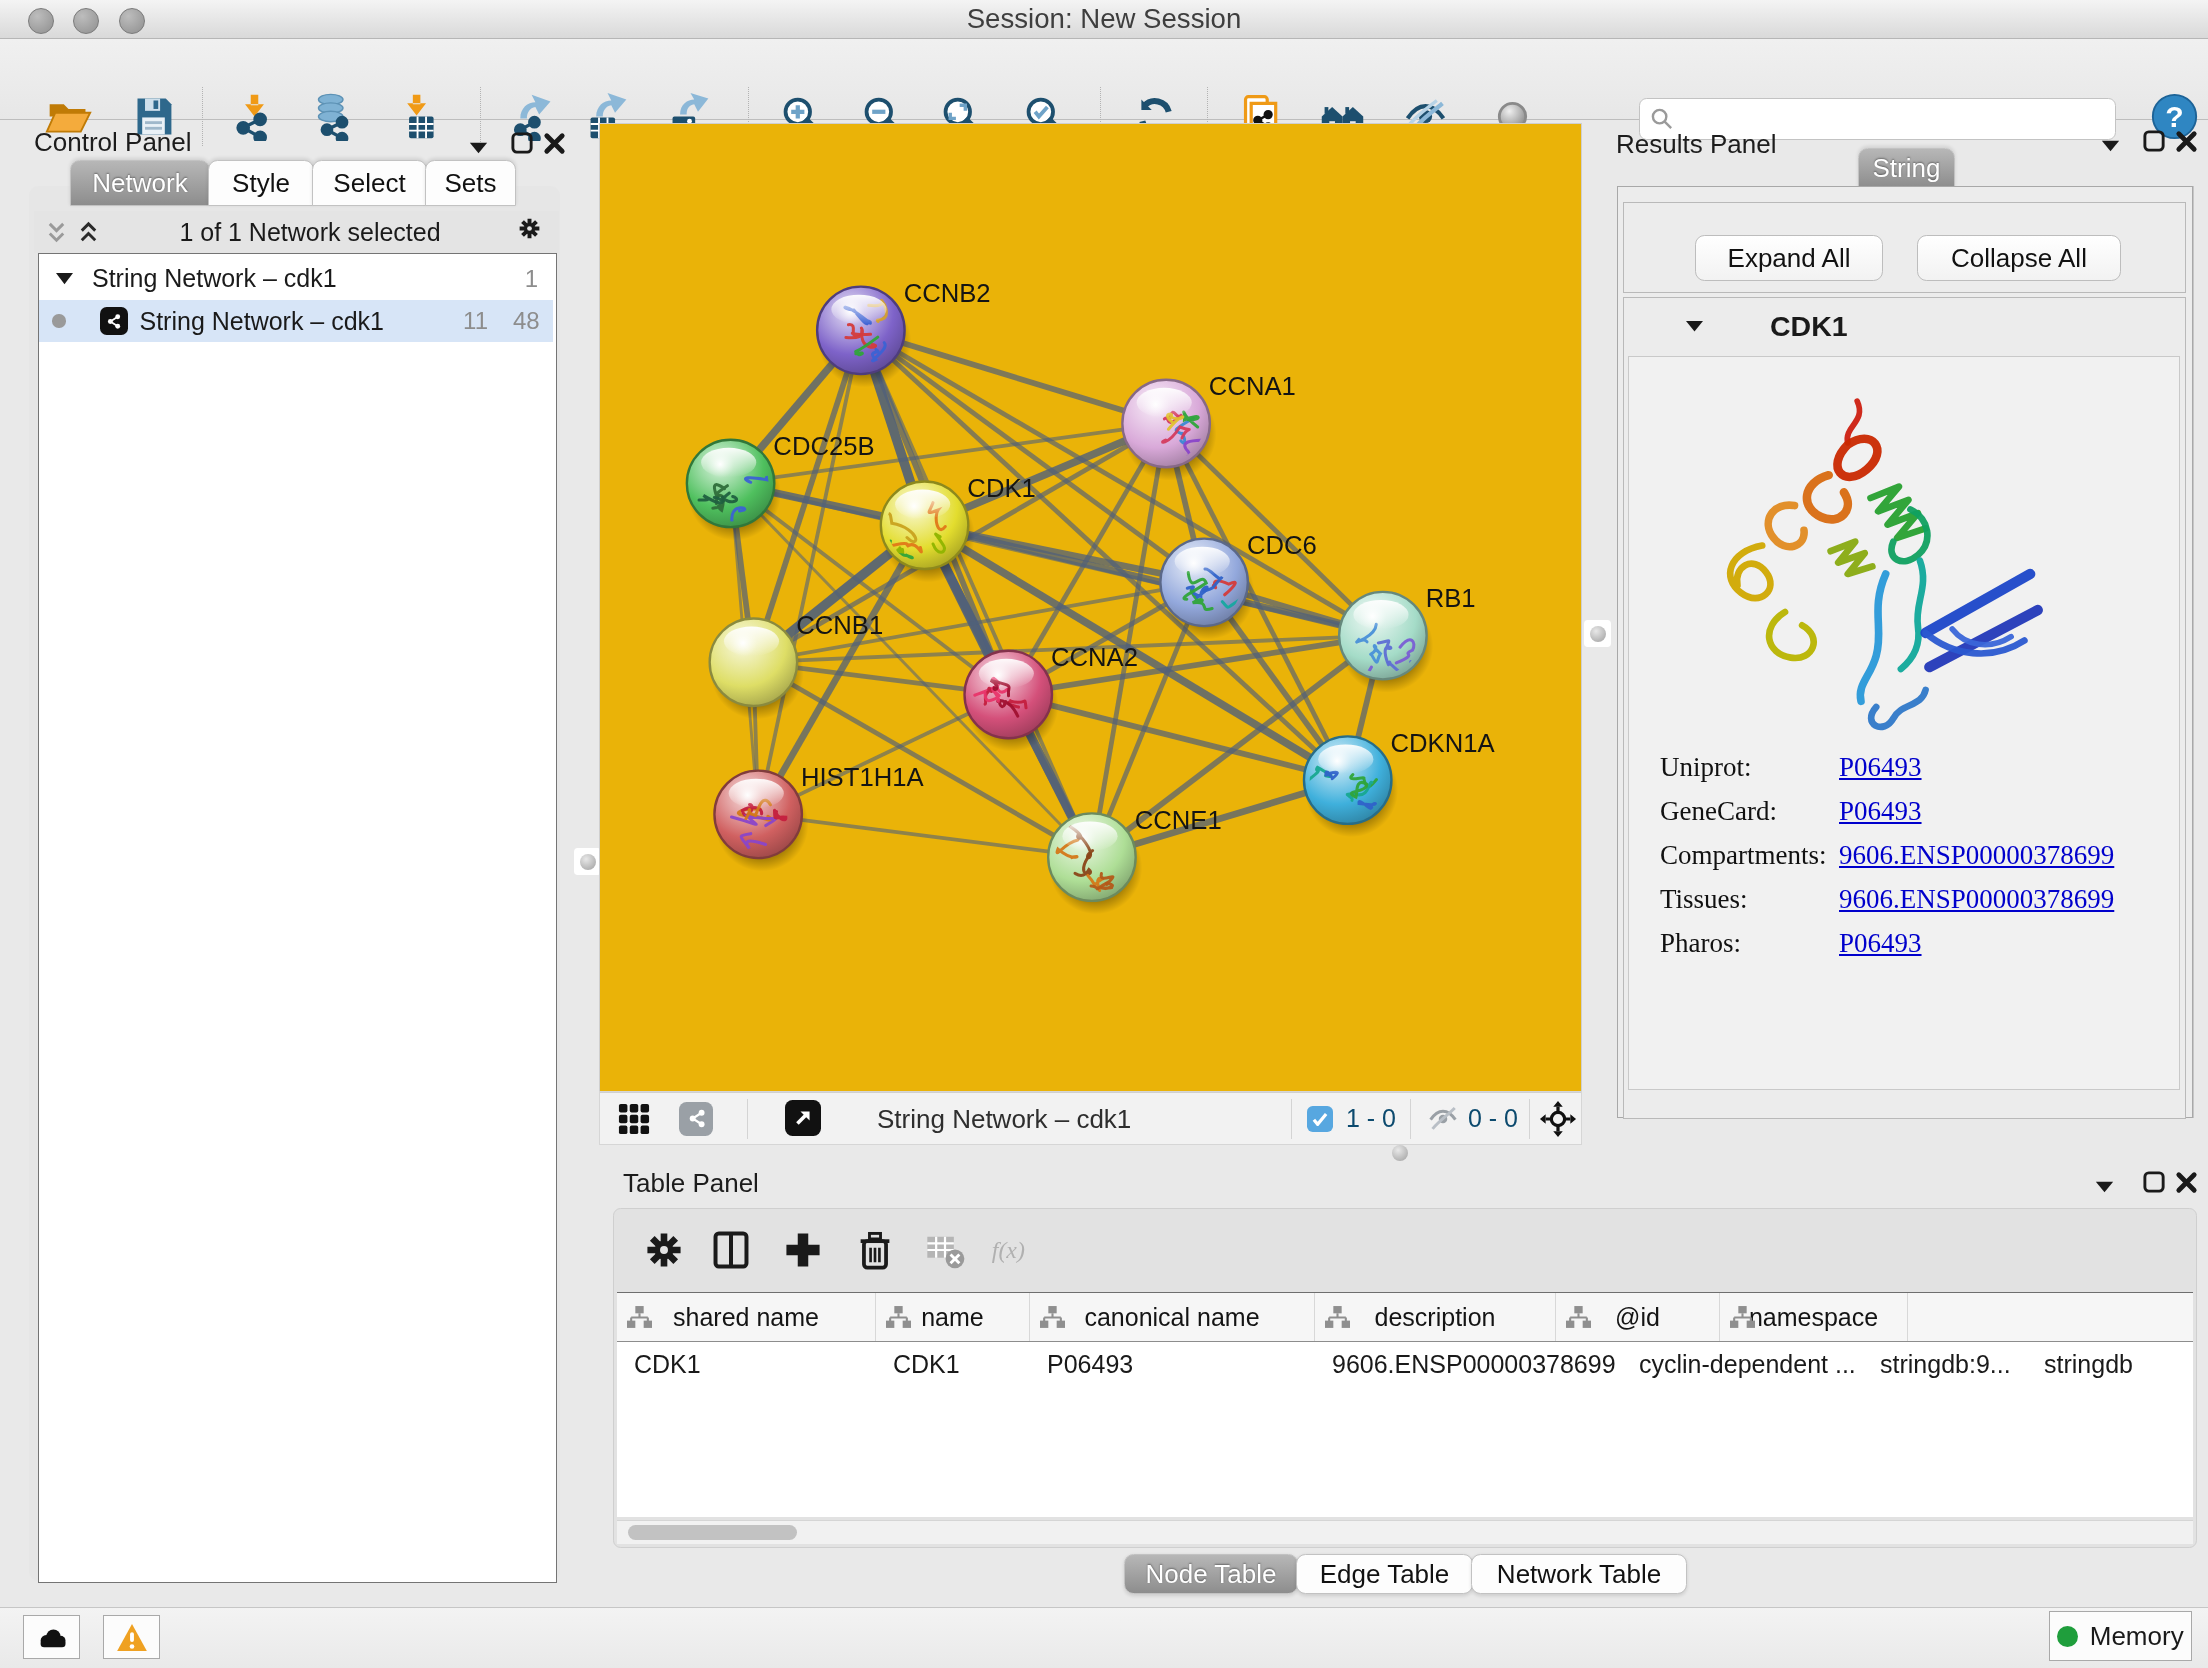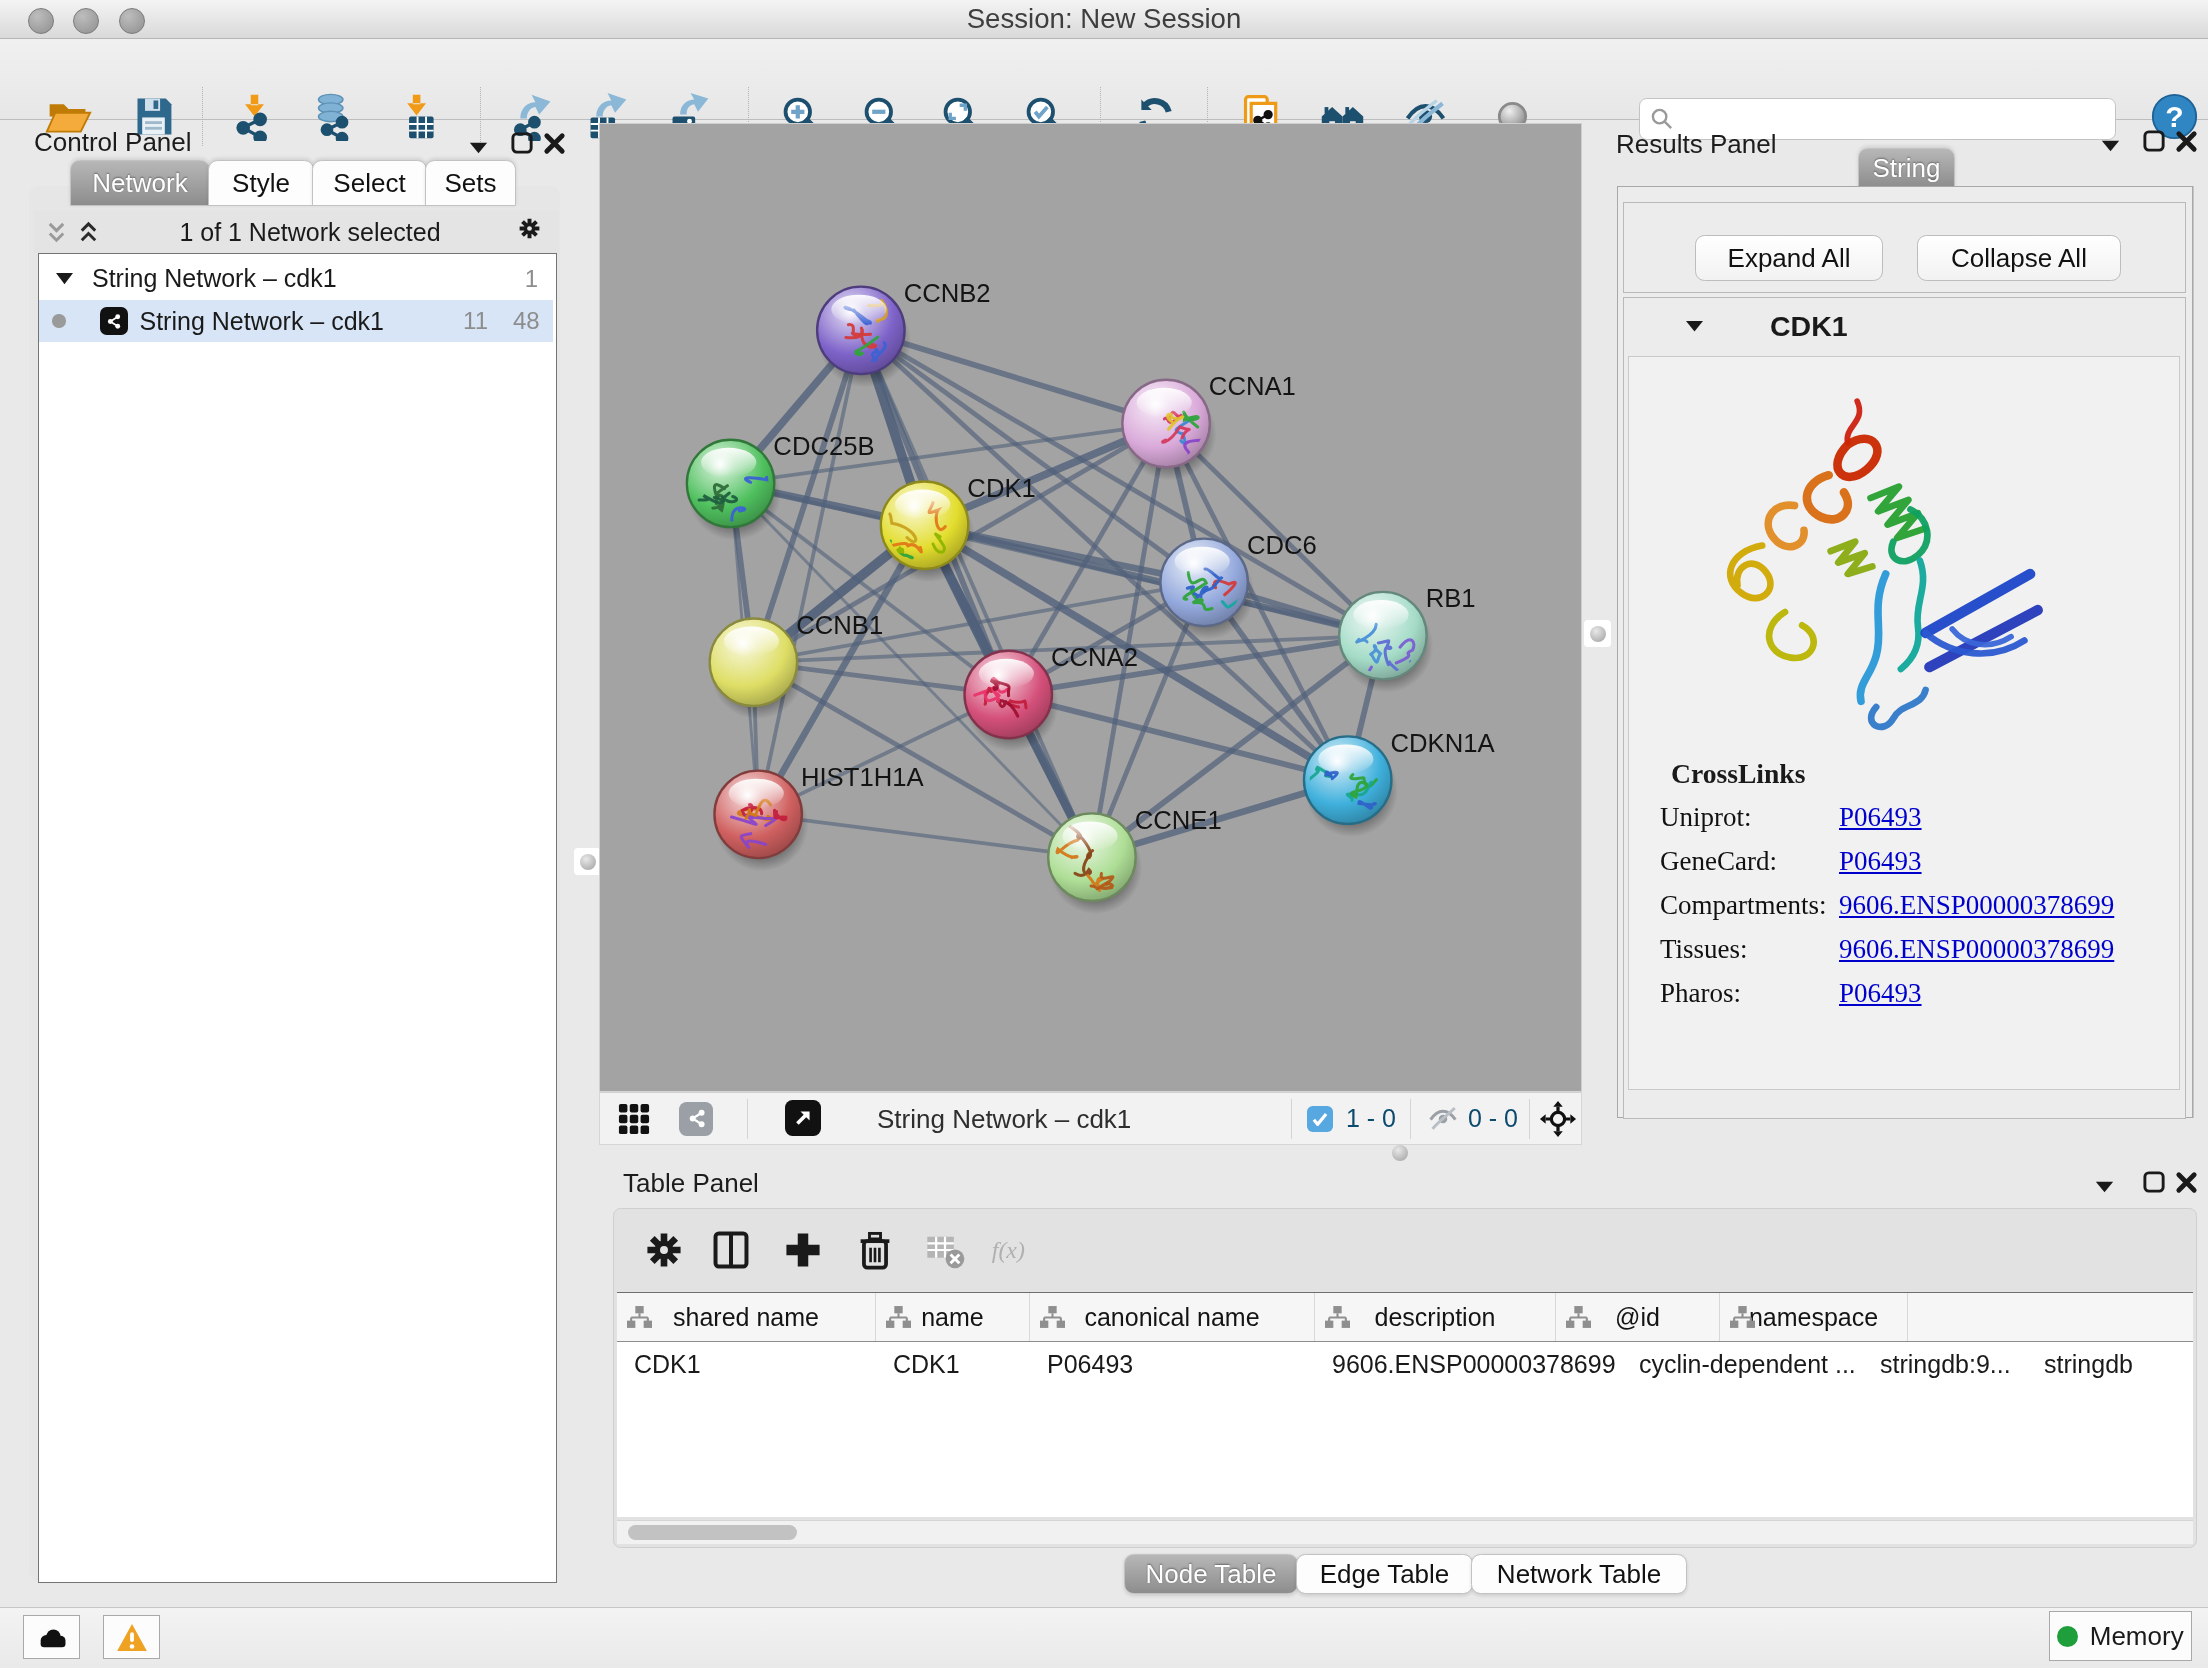"CCNB2" .netcanvas { background: #a3a3a3 -> #eab308 }
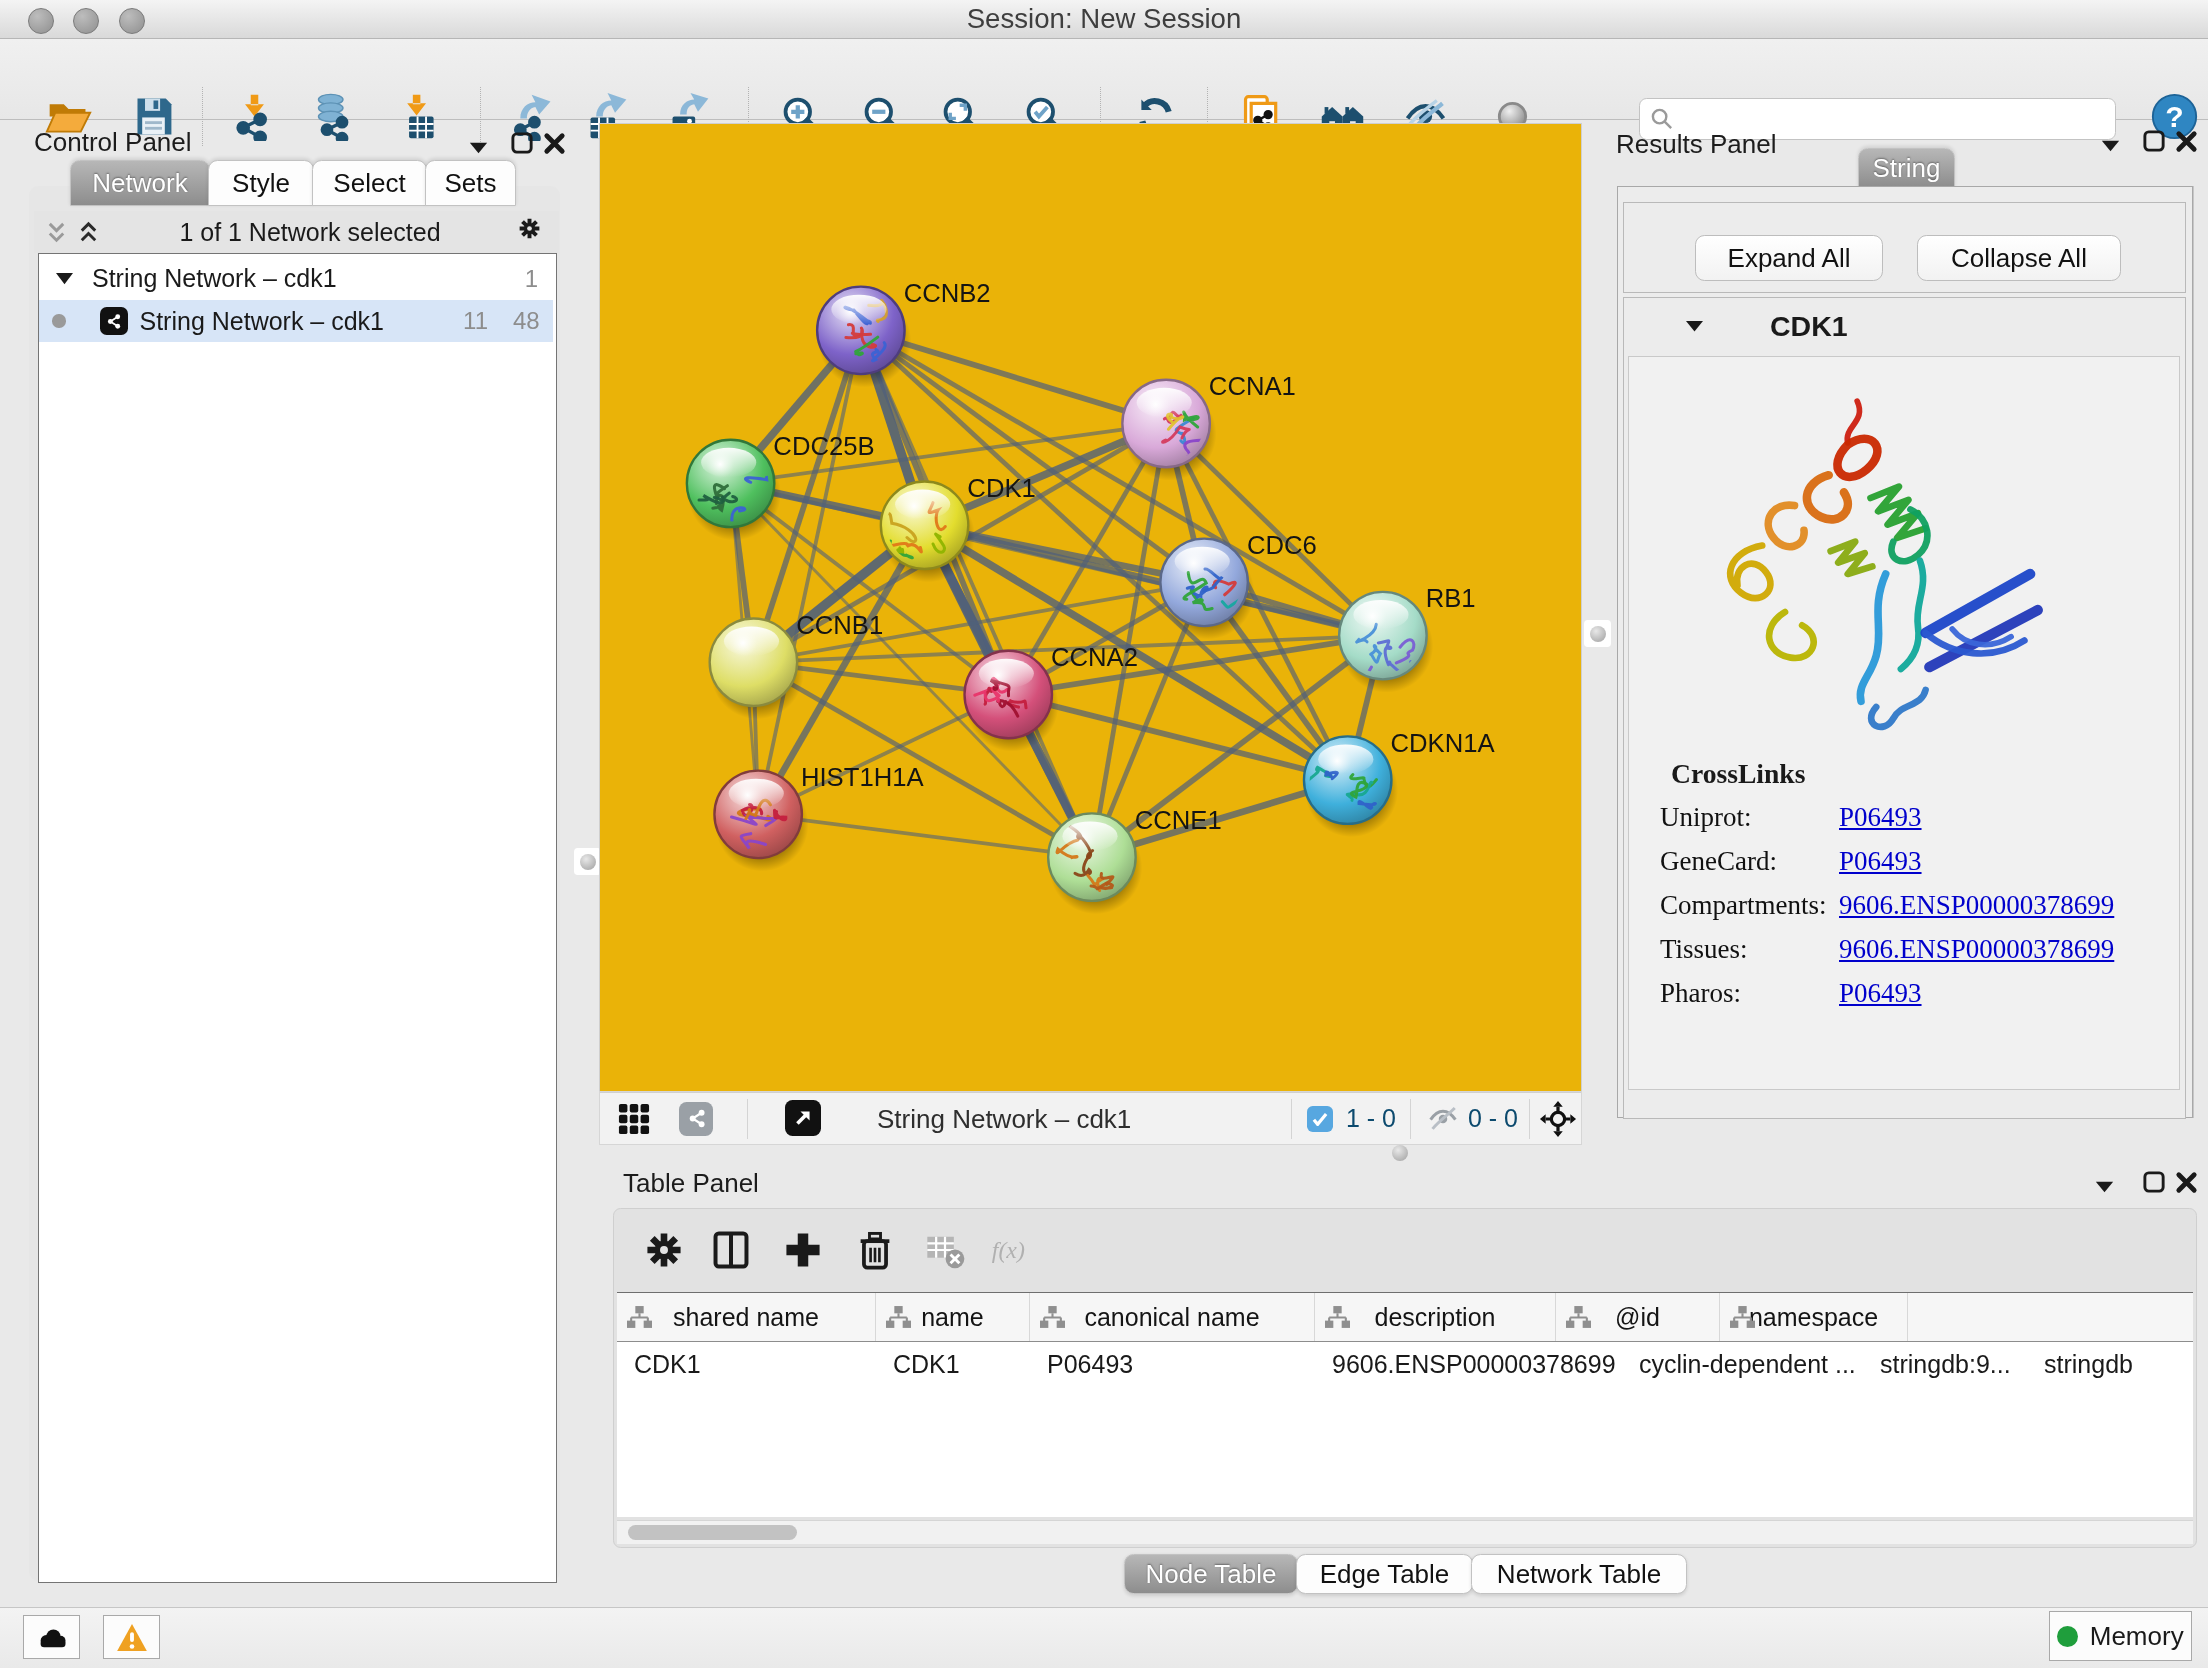"CrossLinks" div { html: <div>CrossLinks</div> -> none }
